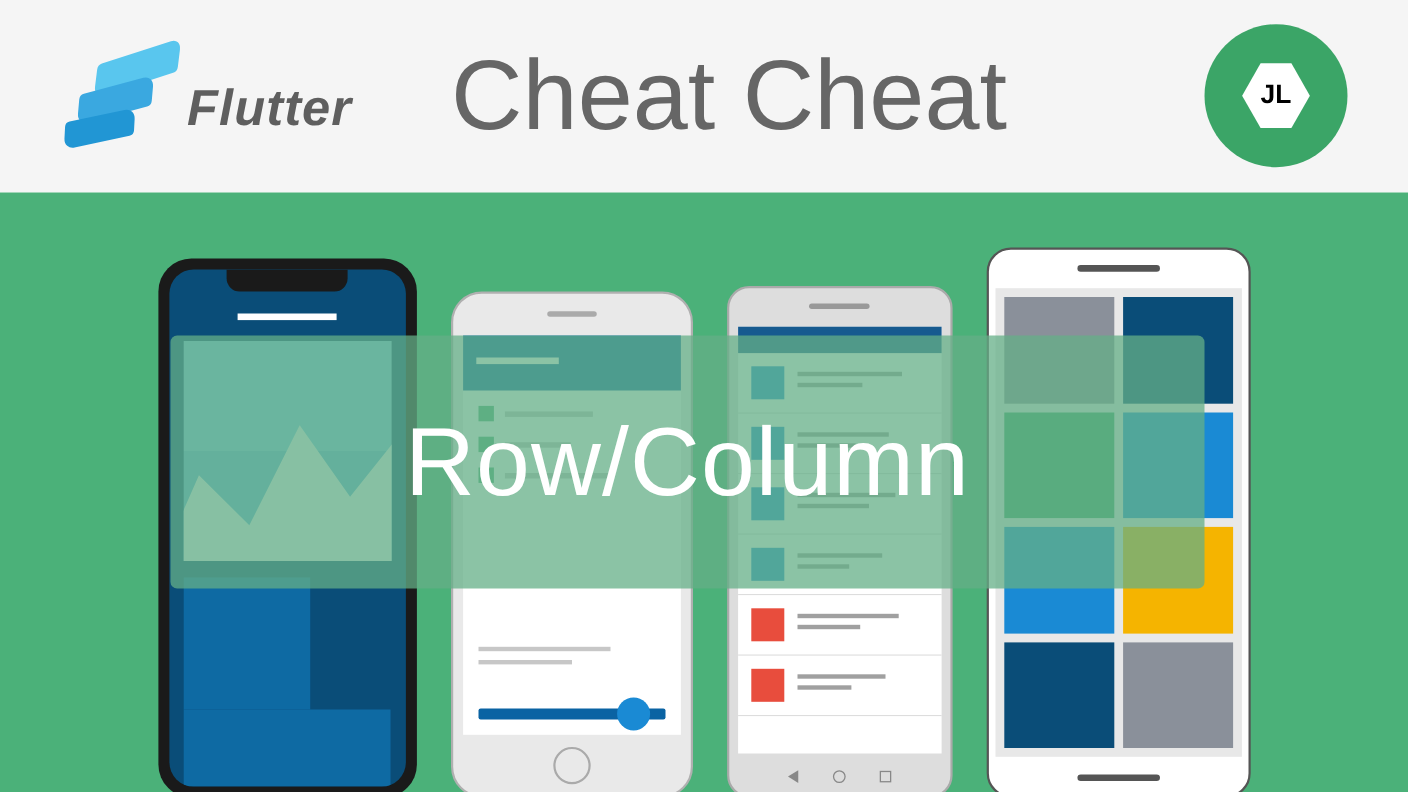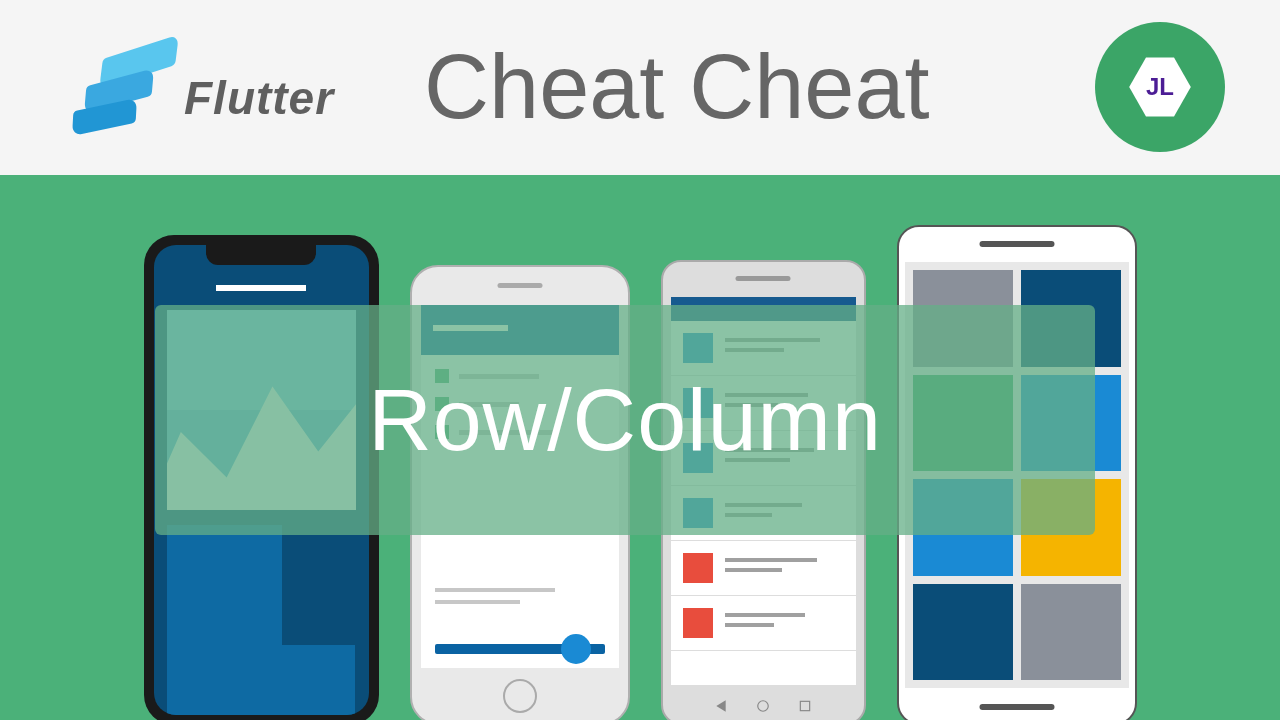"Flutter" .header { padding: 0 64px -> 0 50px }
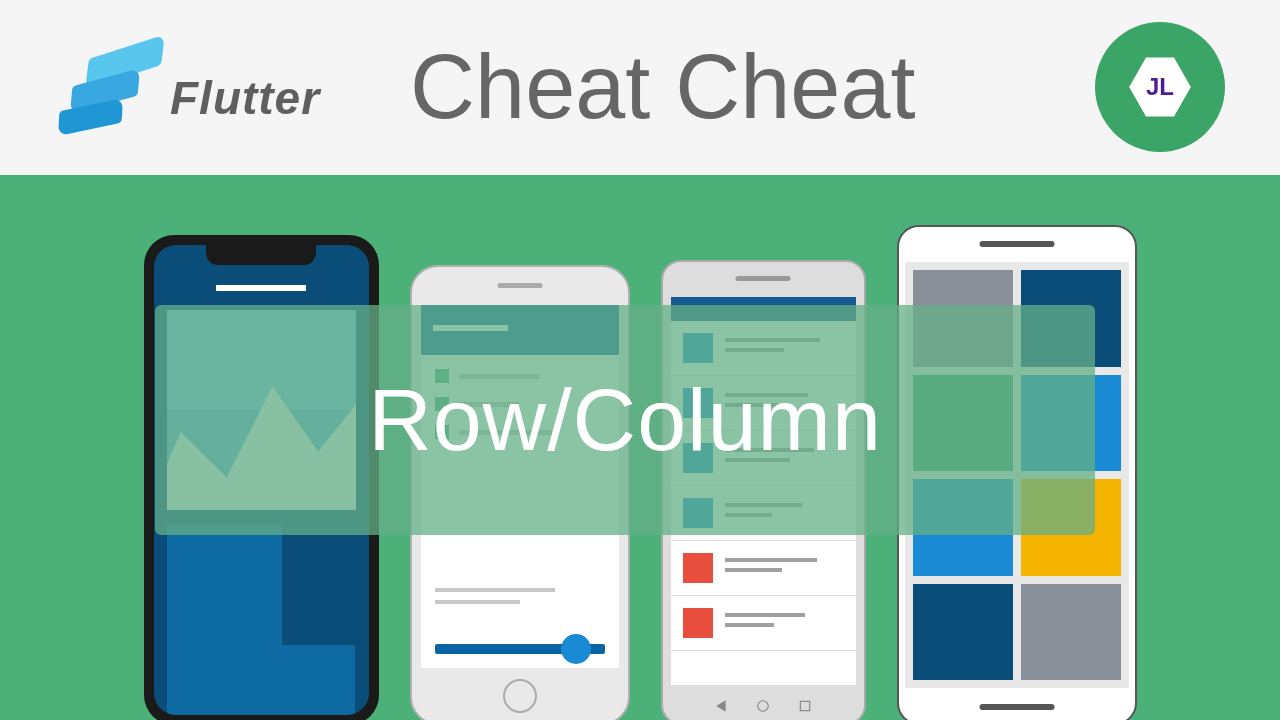"JL" .jl-text { color: #4c1d95 -> #000000 }
